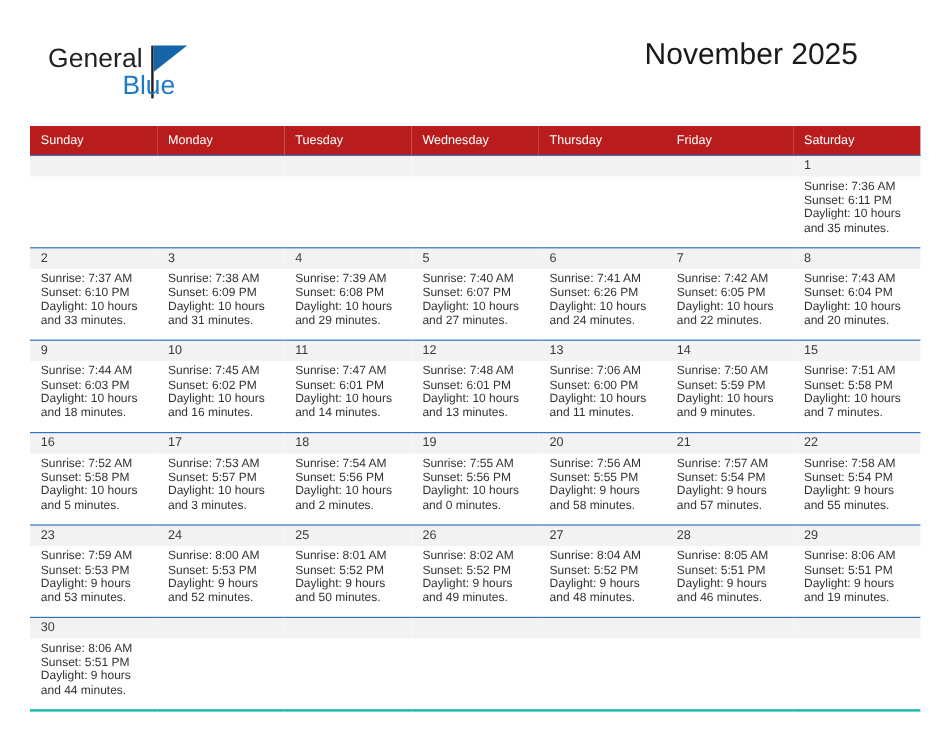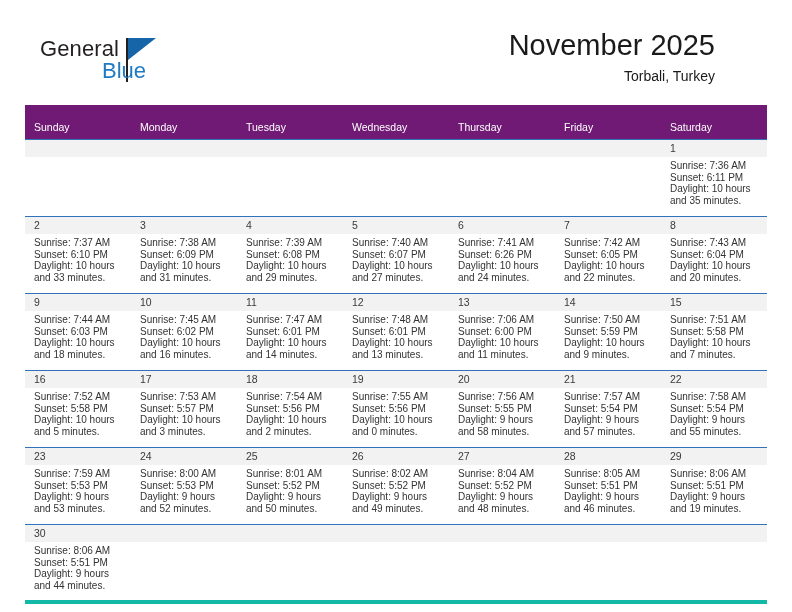"November 2025" .cal-title { font-size: 29px -> 25px }
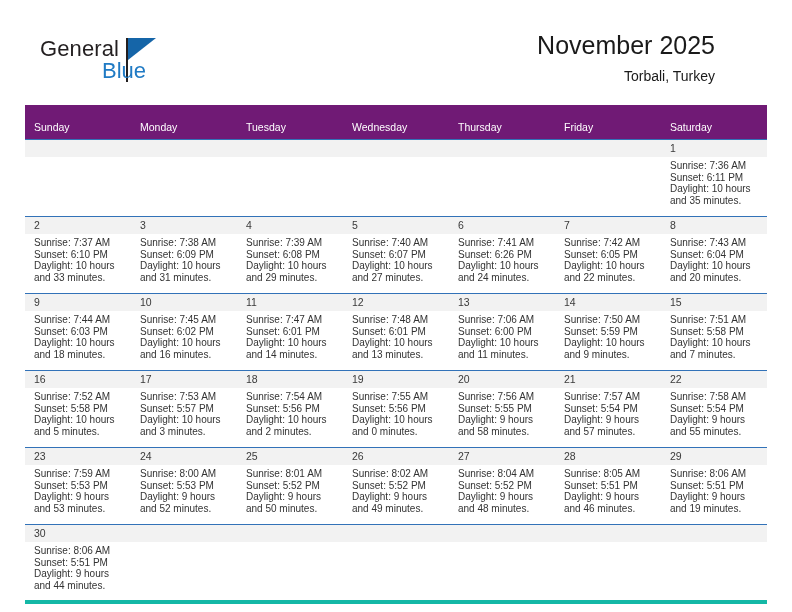"Torbali, Turkey" div.cal-subtitle { html: <div>Torbali, Turkey</div> -> none }
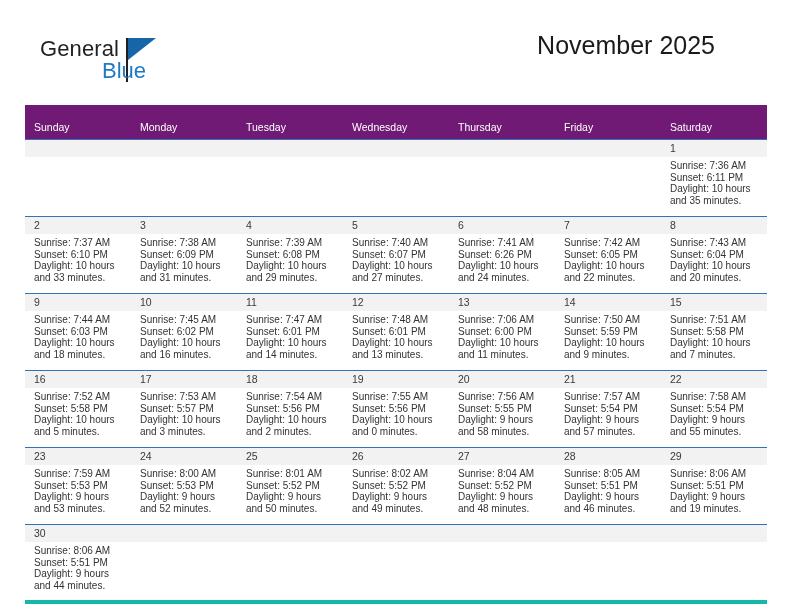"Sunday" .calendar th { background: #701a75 -> #b91c1c; padding: 16px 0 6px 9px -> 6px 0 6px 9px }
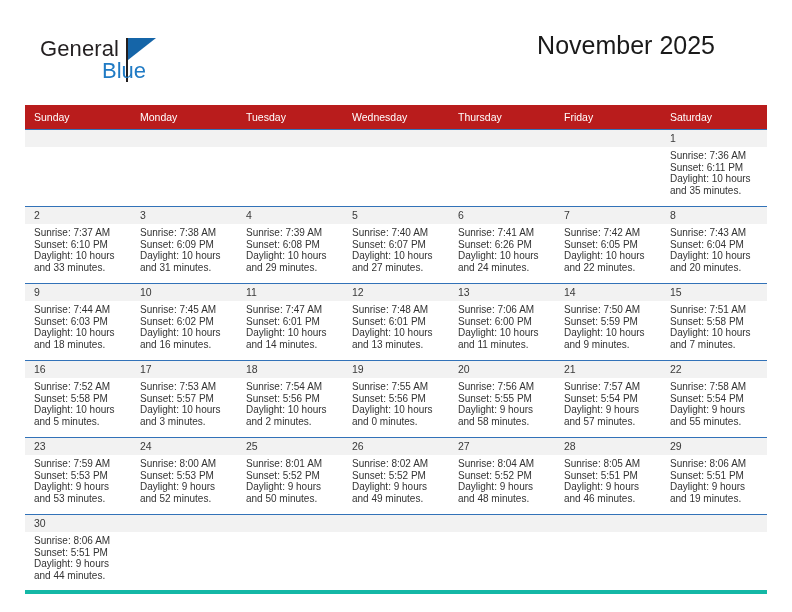"30" .last-row td { border-bottom: 4px solid #14b8a6 -> 2px solid #14b8a6 }
